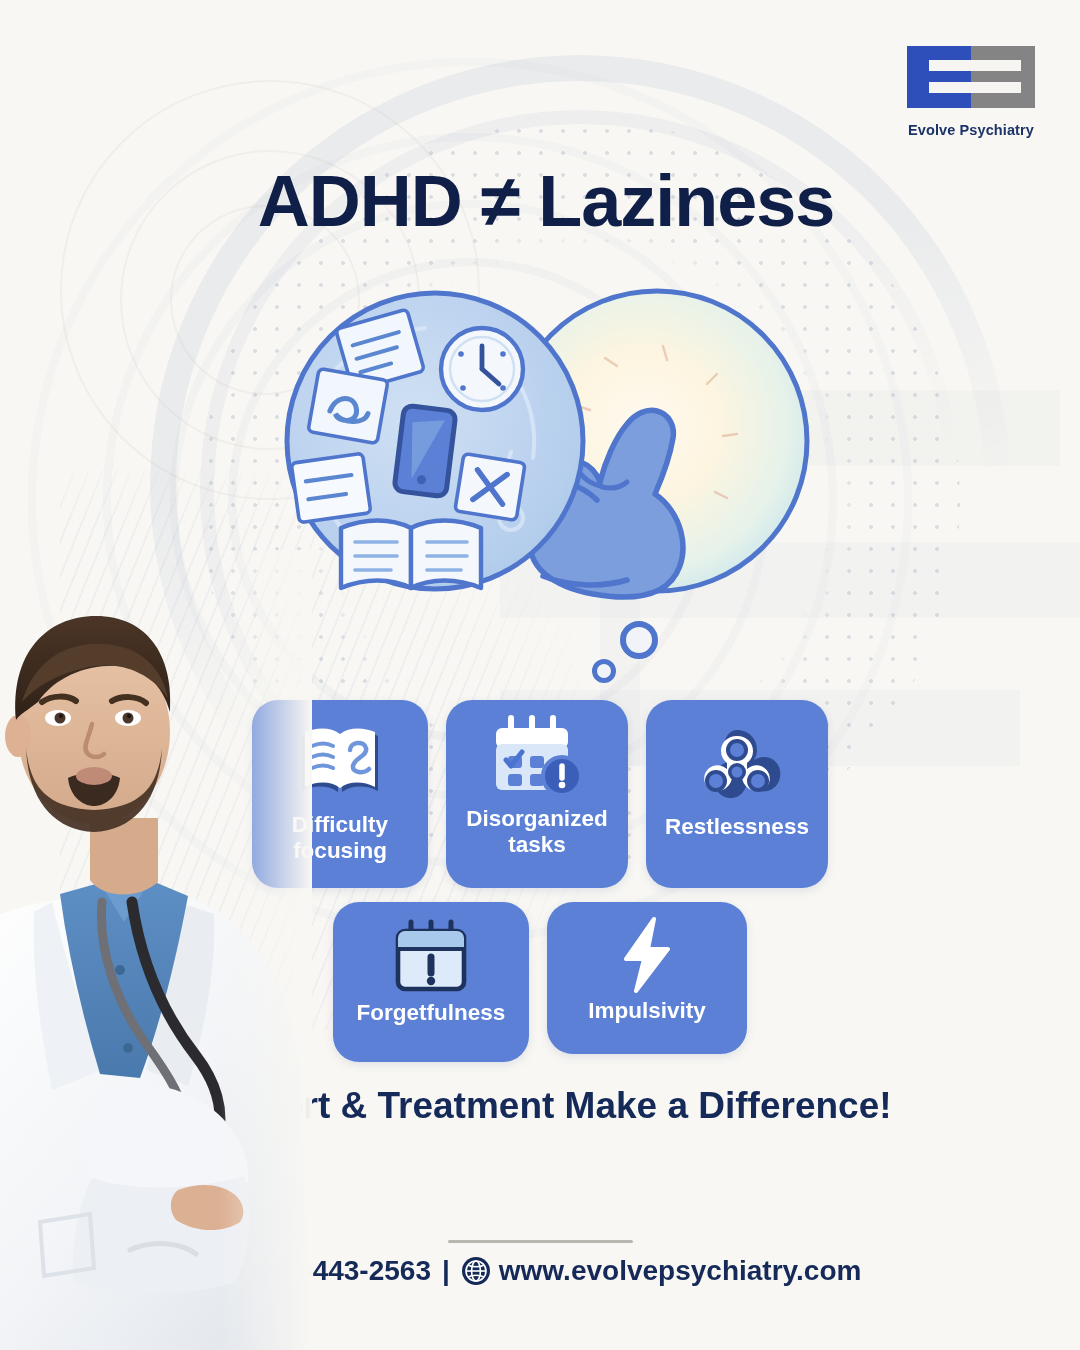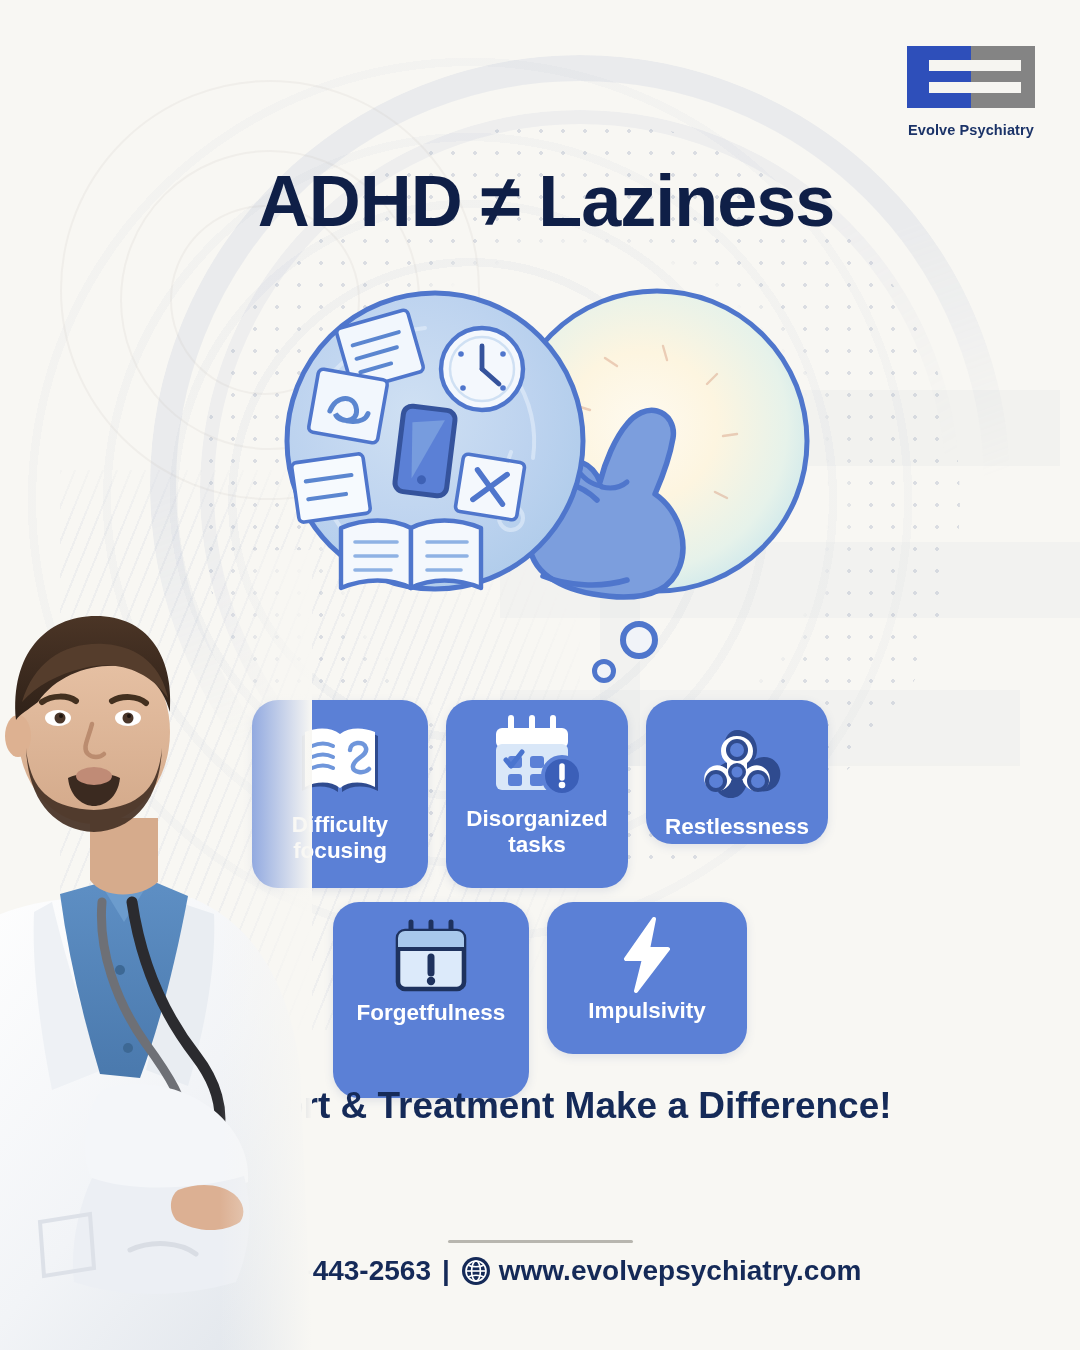"Restlessness" .card.c3 { height: 144px -> 188px }
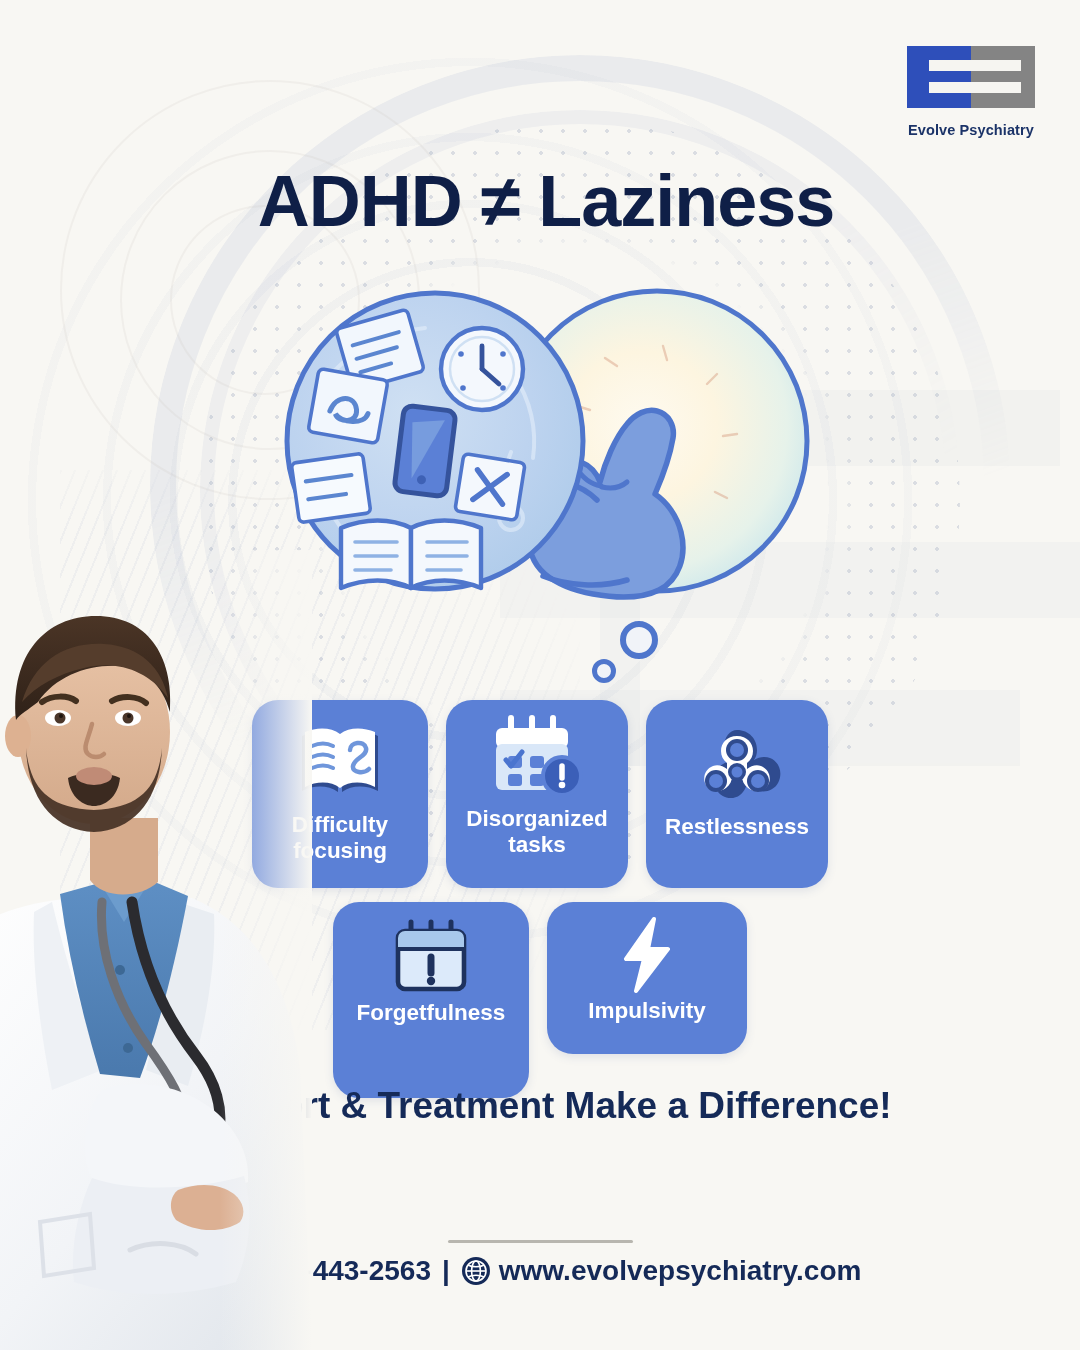"Forgetfulness" .card.c4 { height: 196px -> 160px }
